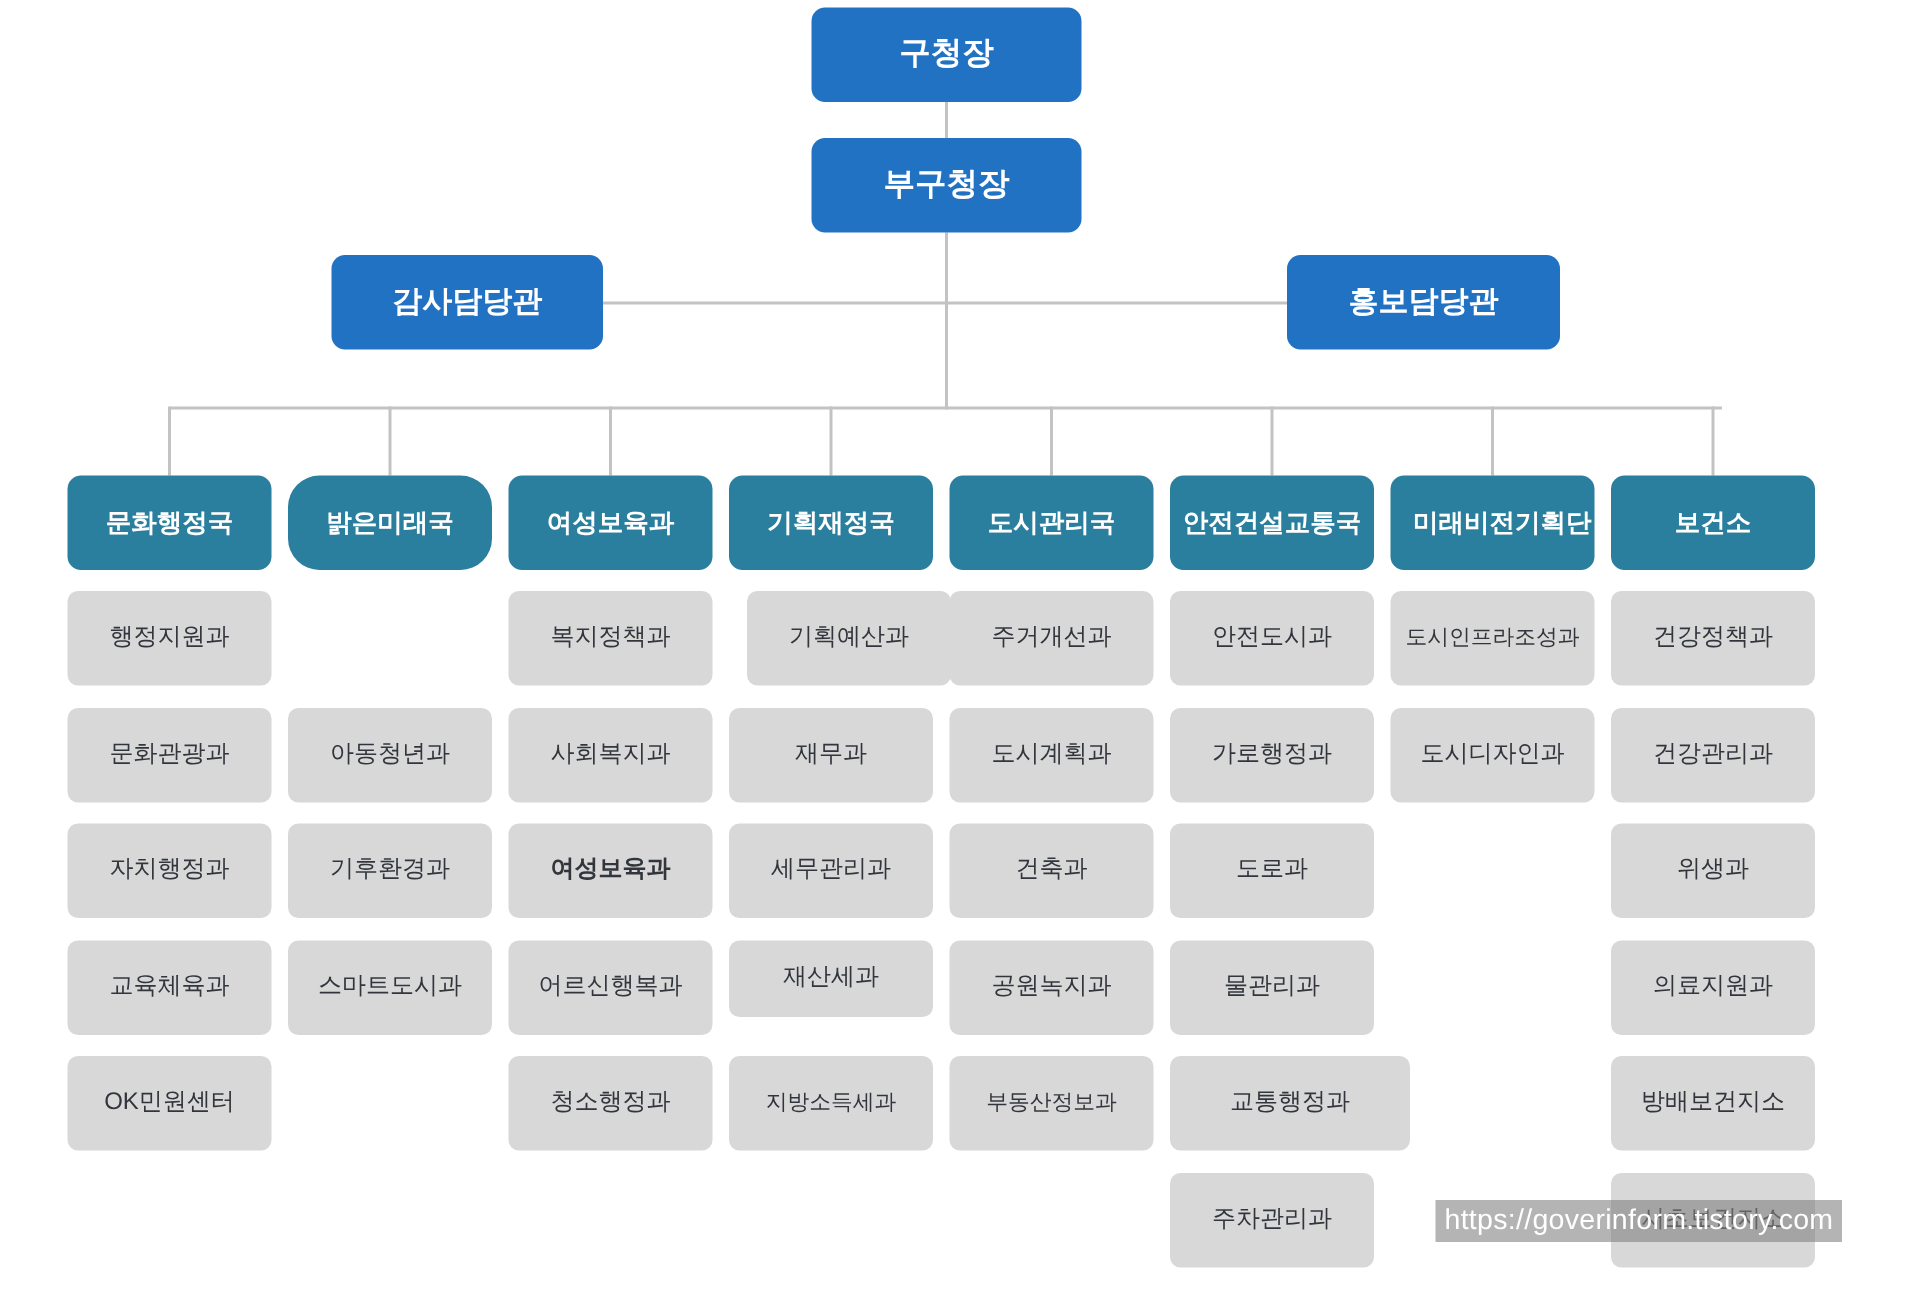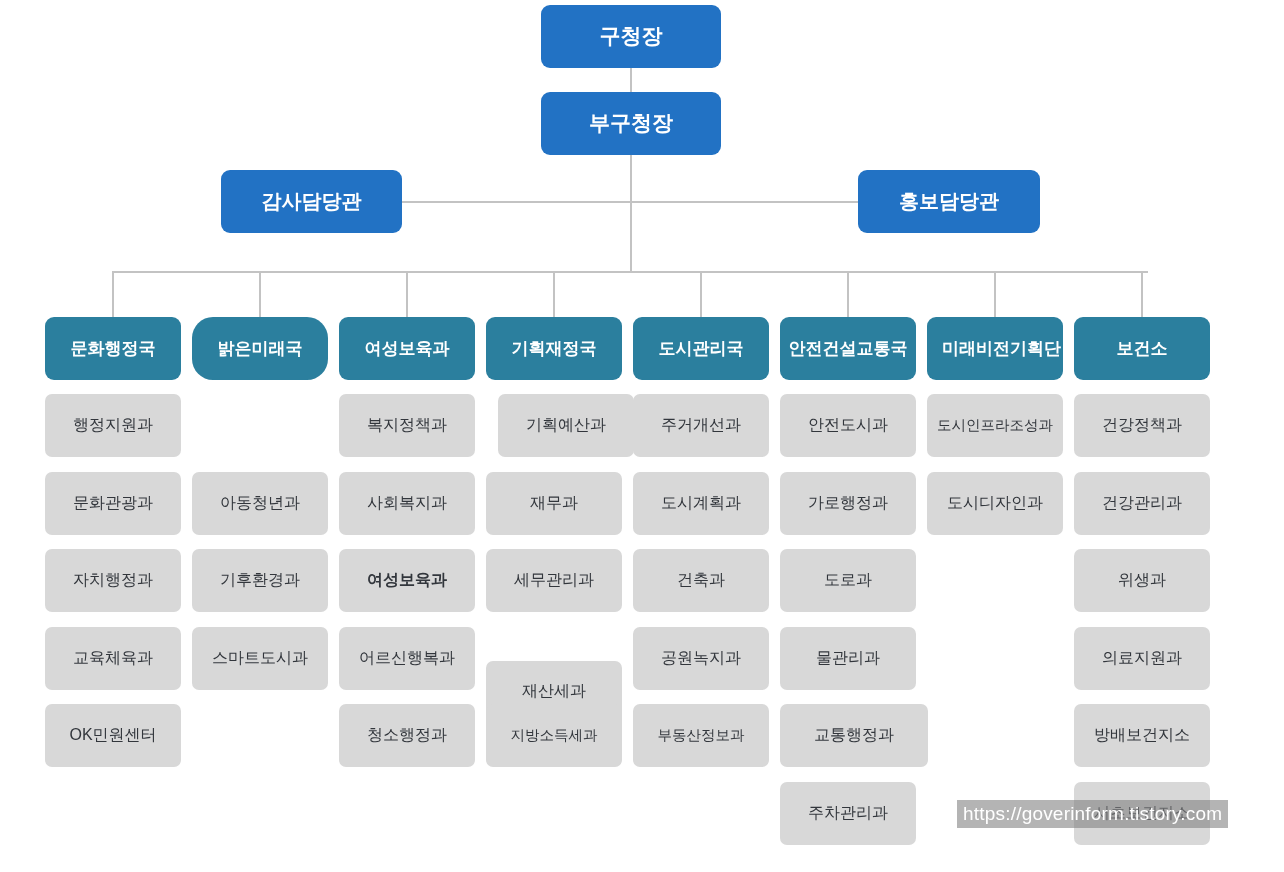"재산세과" div.node { font-family: Liberation Mono, monospace -> none; height: 63px -> 51px; top: 661px -> 627px }
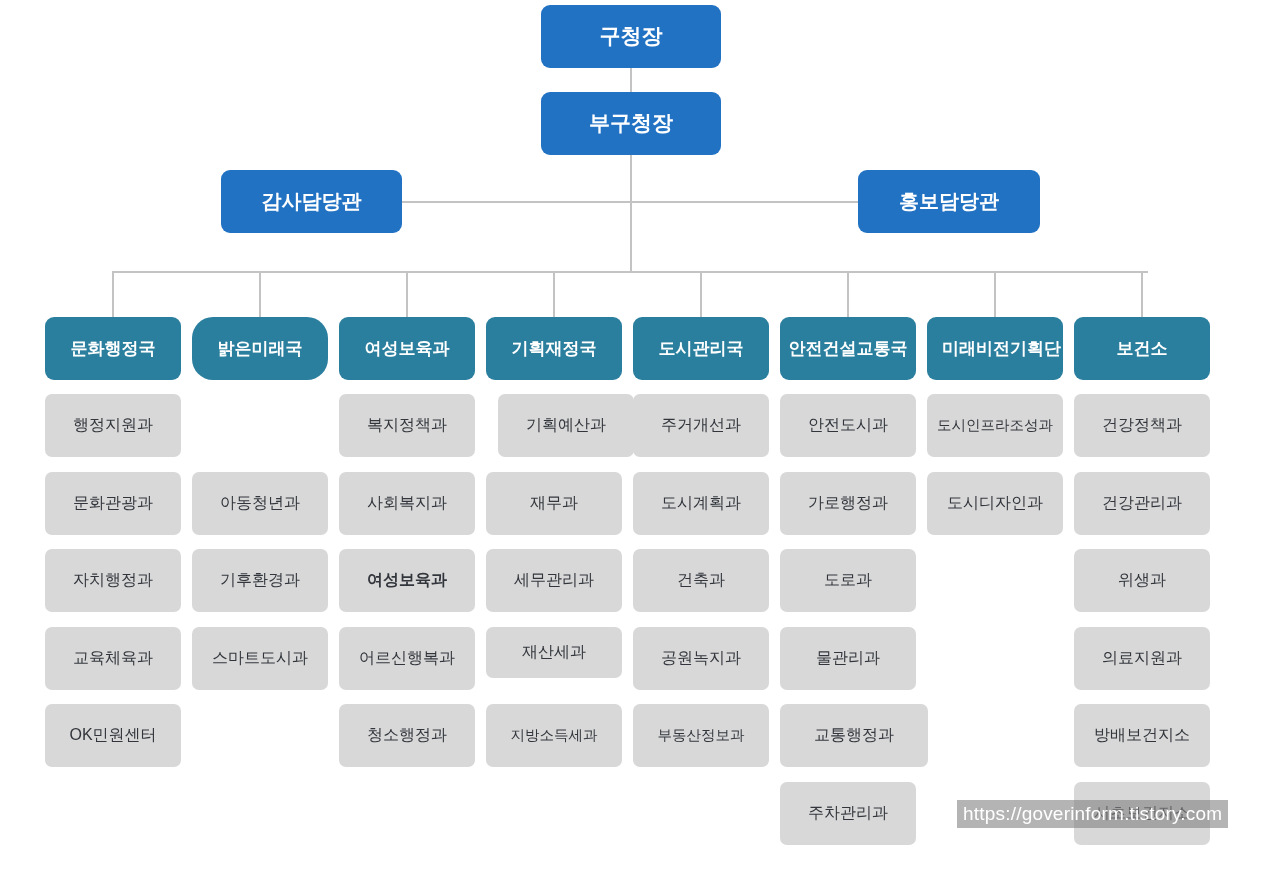"교통행정과" div.node { width: 148px -> 160px }
